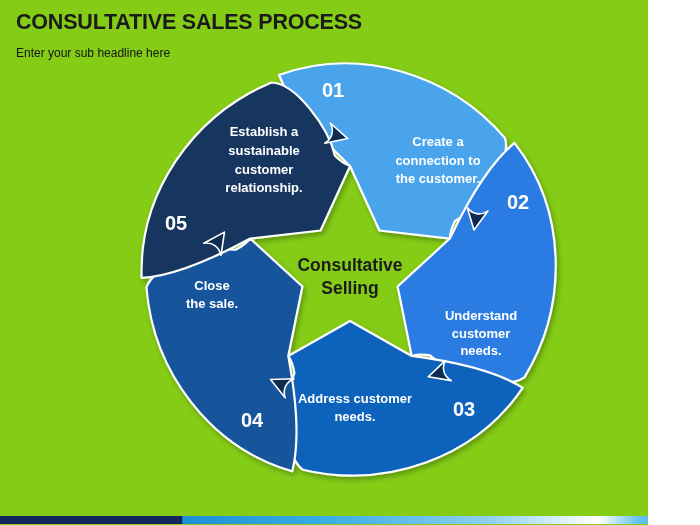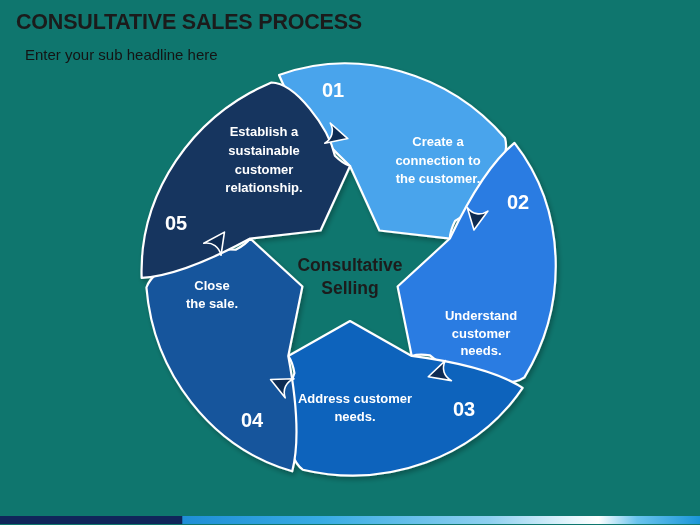"CONSULTATIVE SALES PROCESS" .stage { background: #0f766e -> #84cc16; width: 700px -> 648px }
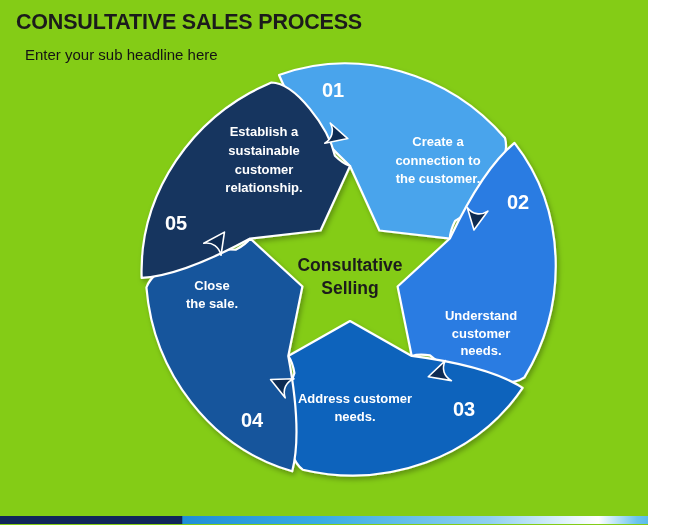"Enter your sub headline here" .slide-subtitle { font-size: 15px -> 12px; left: 25px -> 16px }
